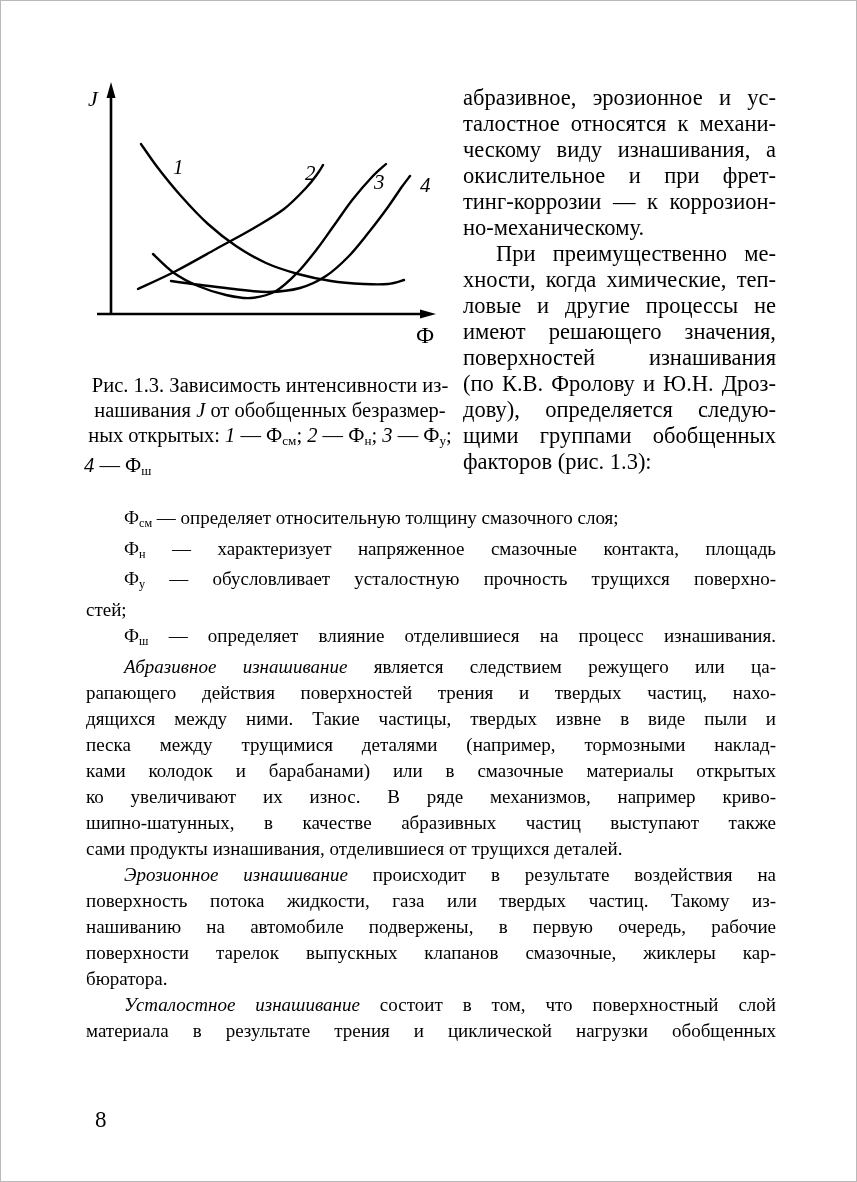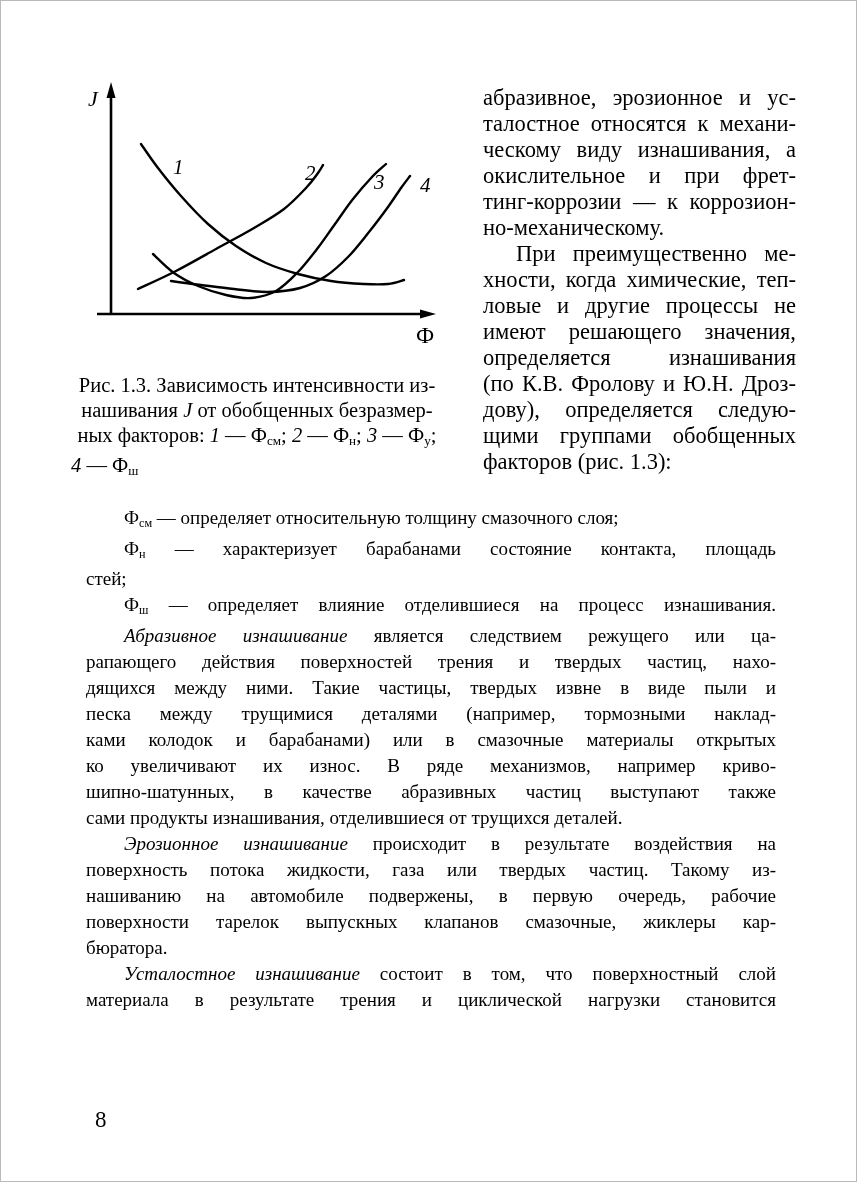"абразивное, эрозионное и ус-" .right-col { margin-left: 20px -> none }
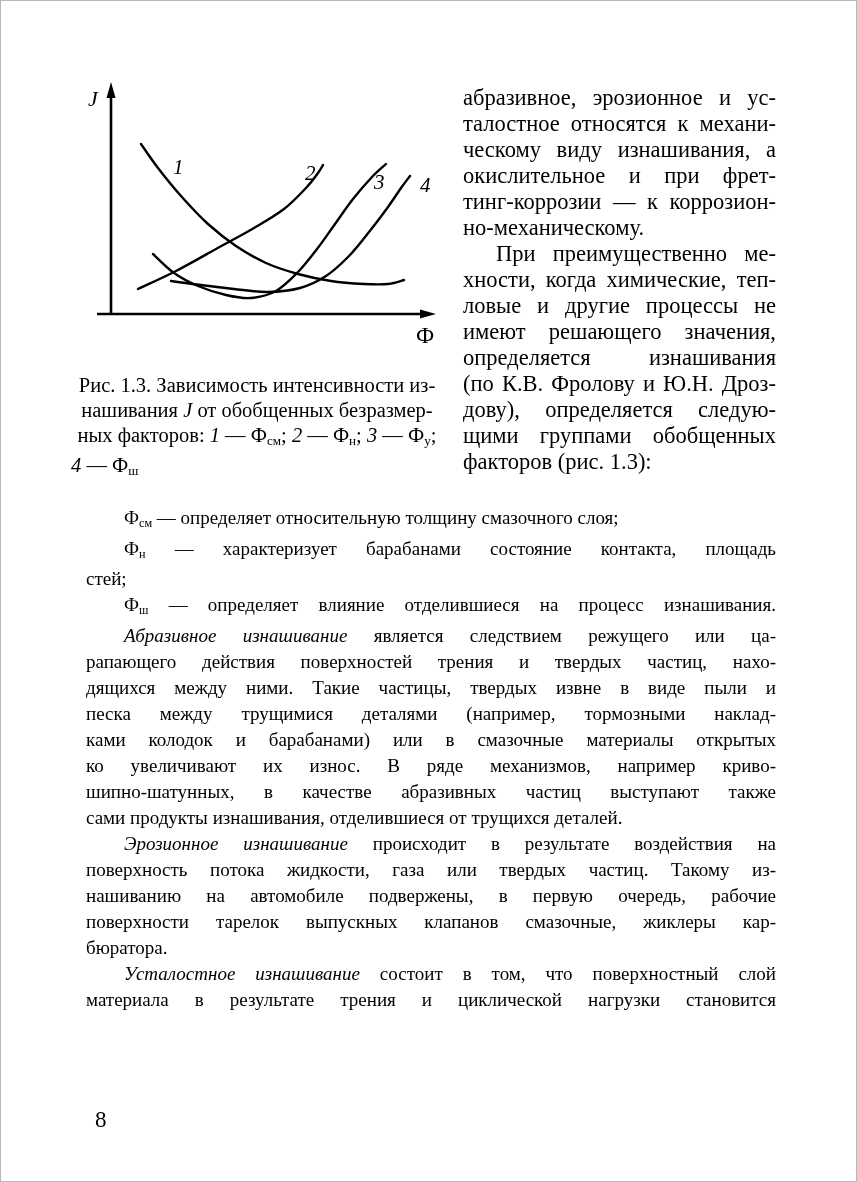"определяется изнашивания" span { text: определяется -> поверхностей }
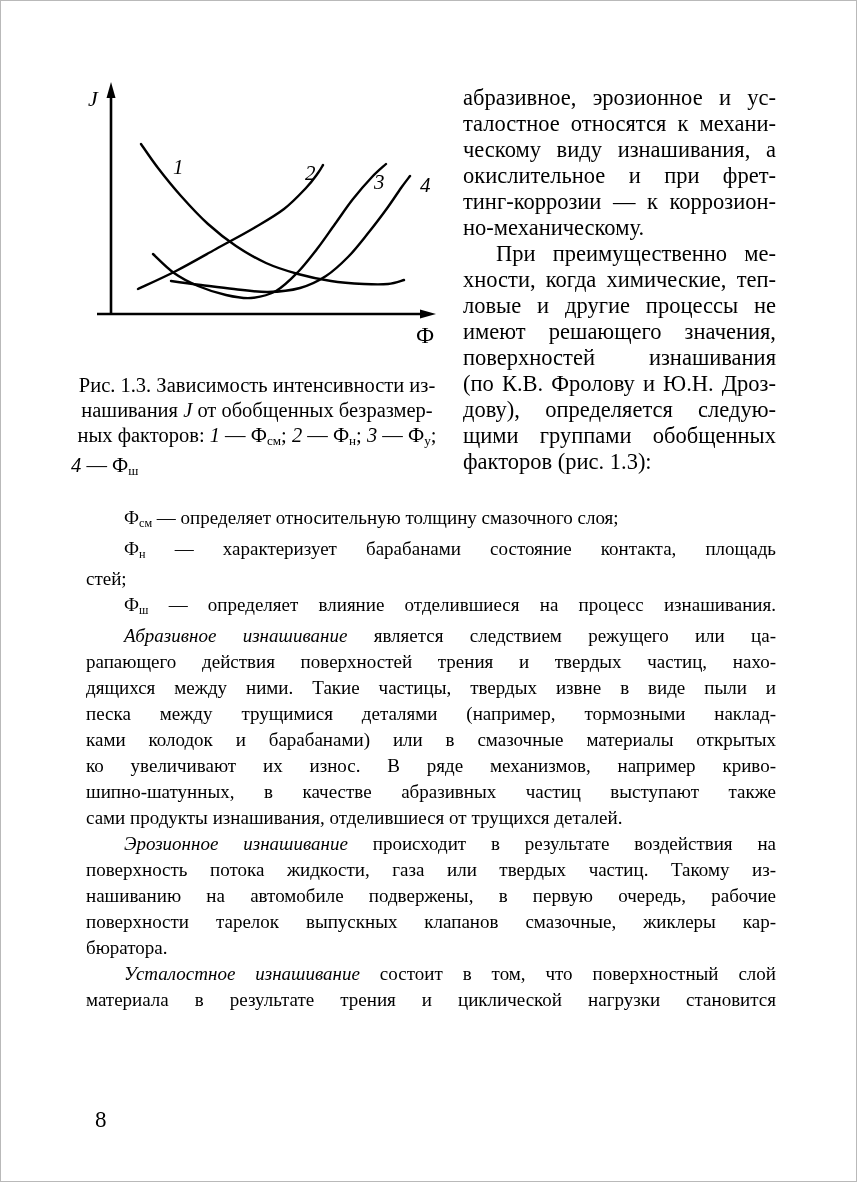"Рис. 1.3. Зависимость интенсивности из-" .caption { left: 70px -> 83px }
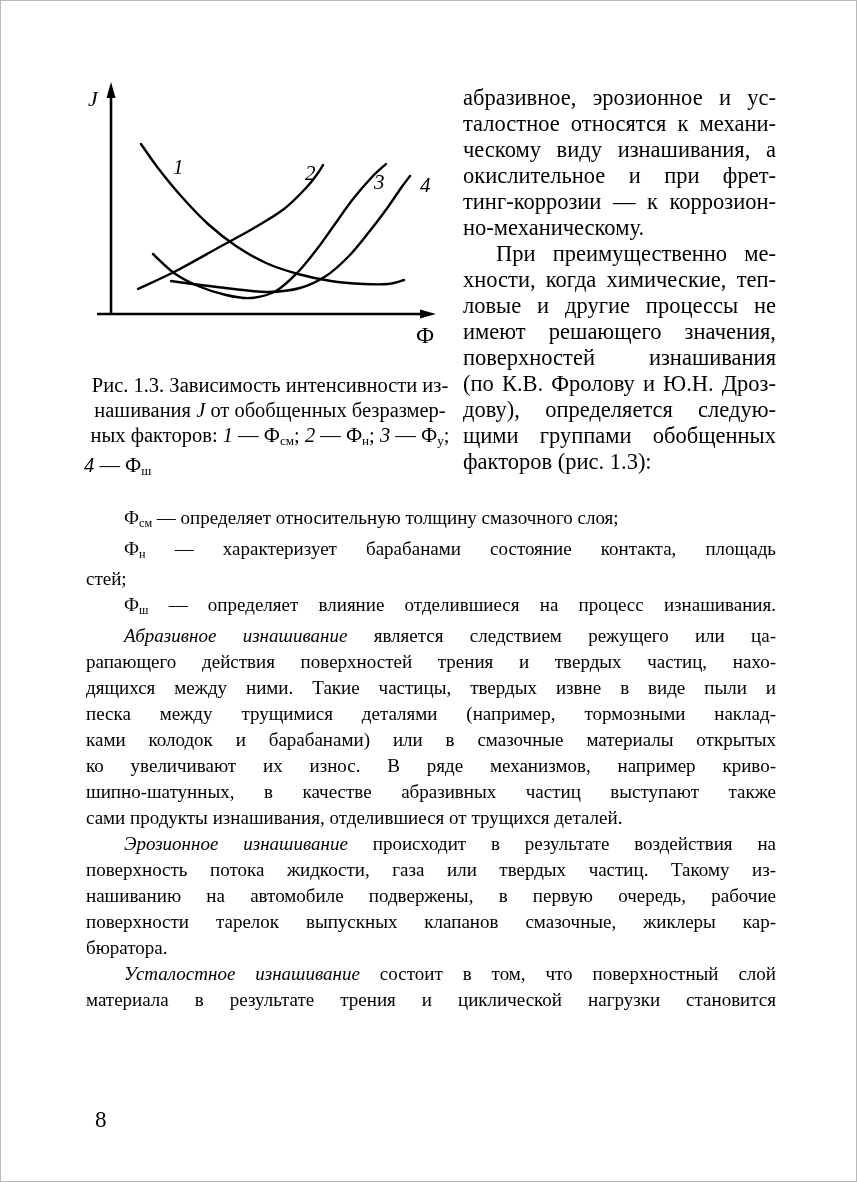"ных факторов:" span { text: факторов -> открытых }
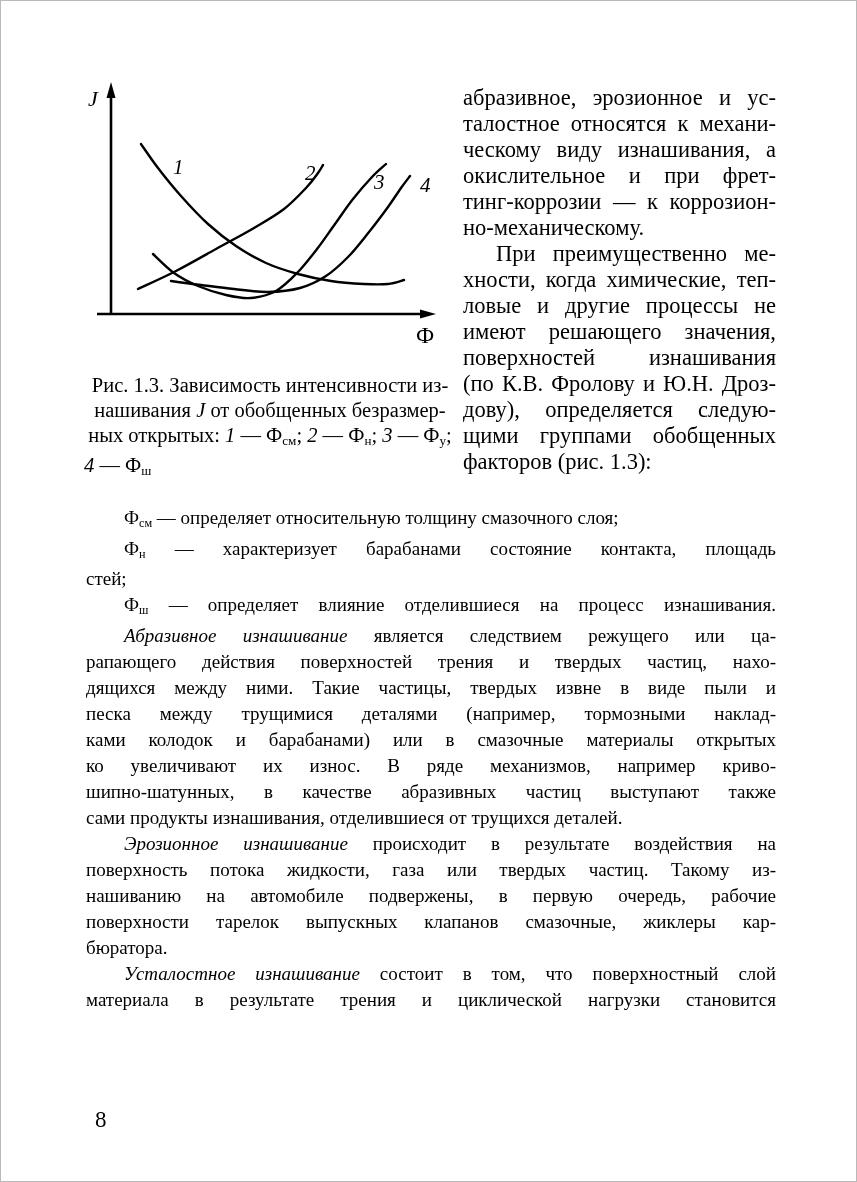"— характеризует барабанами состояние" span { text: барабанами состояние -> напряженное смазочные }
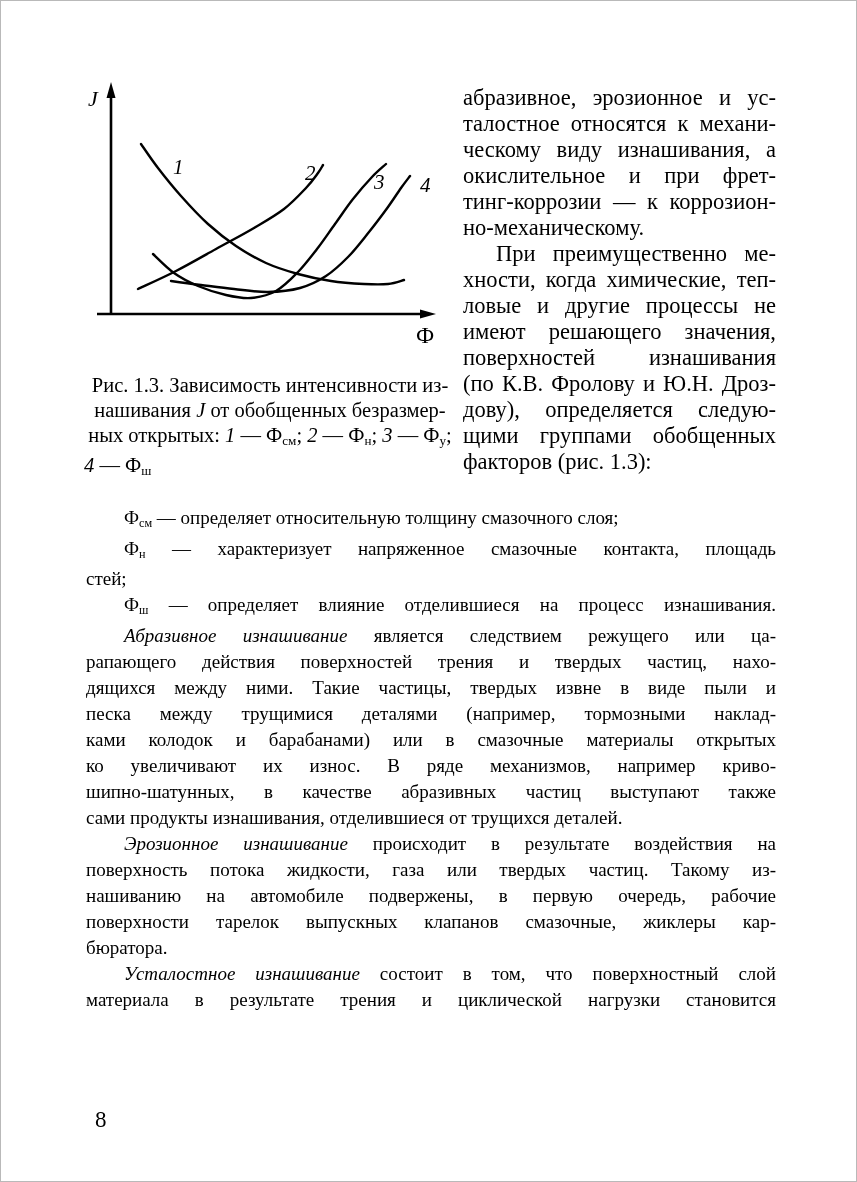"Фу — обусловливает усталостную прочность" div.line { html: none -> <div><span>Ф</span><span>у</span><span> — обусловливает усталостную прочность трущихся поверхно-</span></div> }
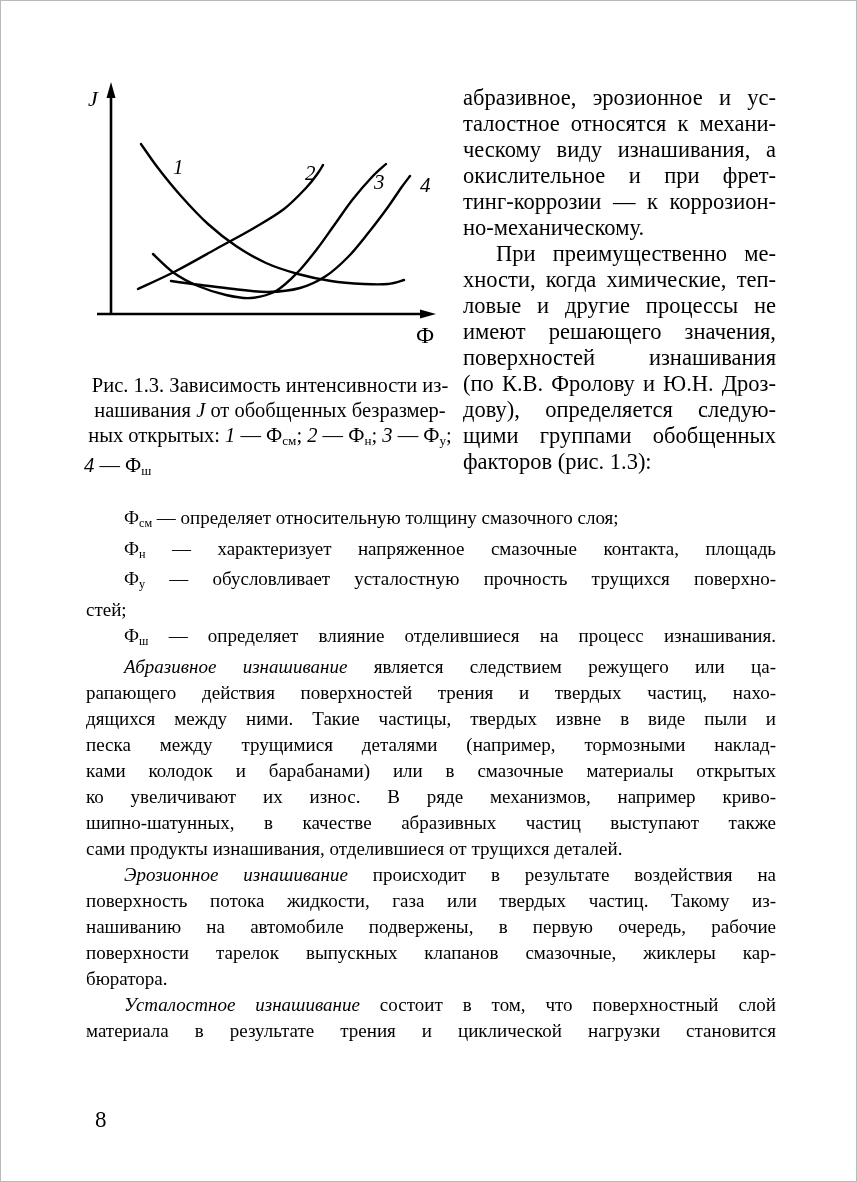"материала в результате трения и" span { text: становится -> обобщенных }
